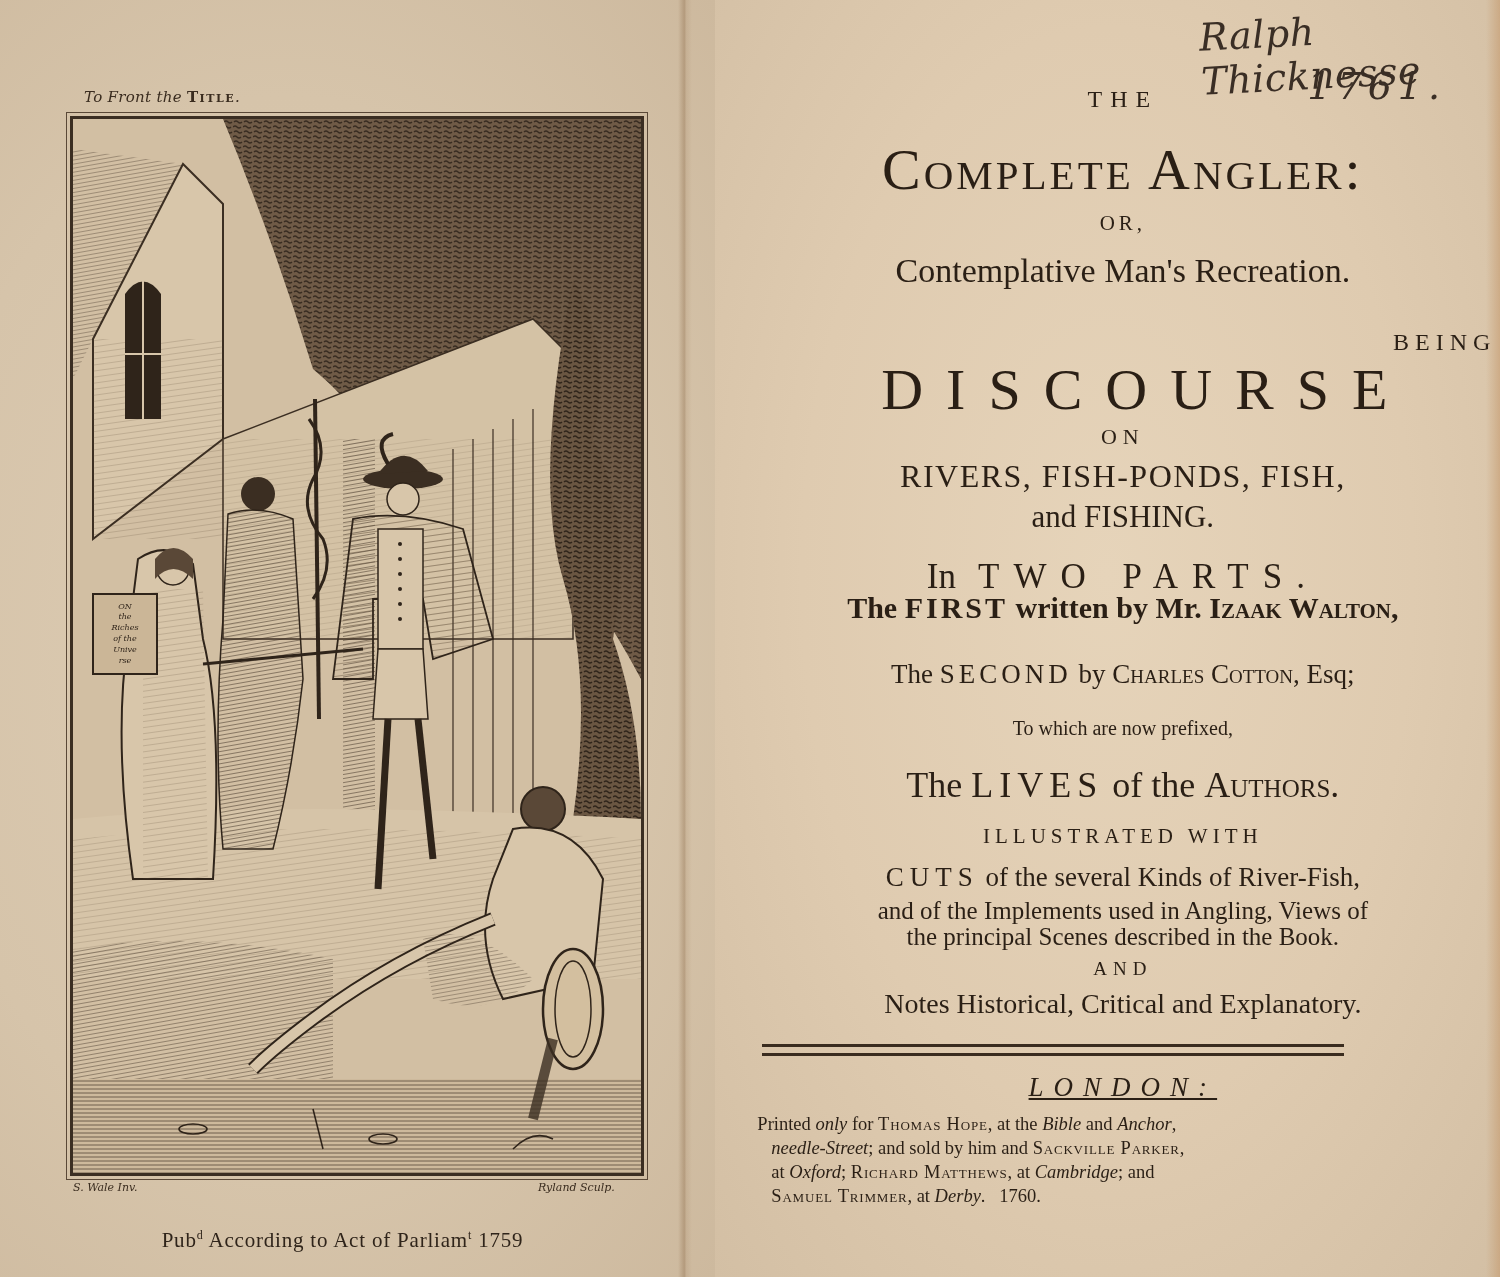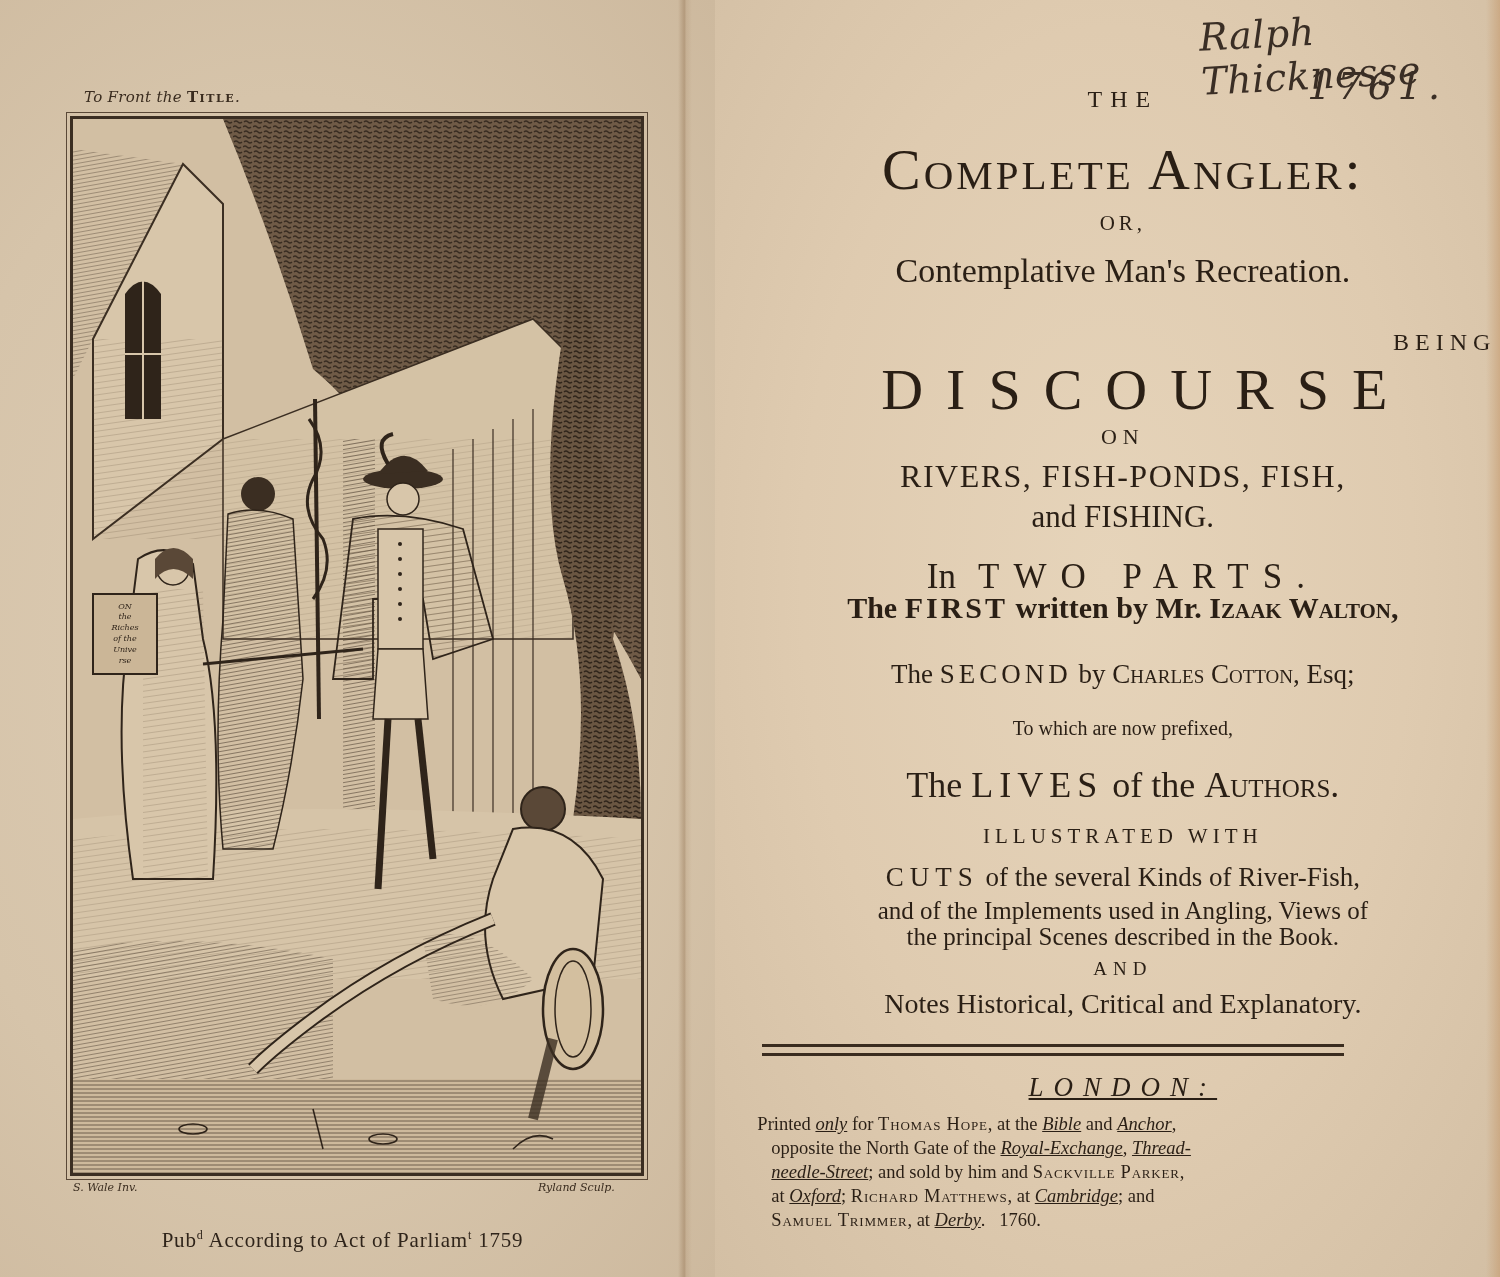"only" .imprint i { text-decoration: underline -> none }
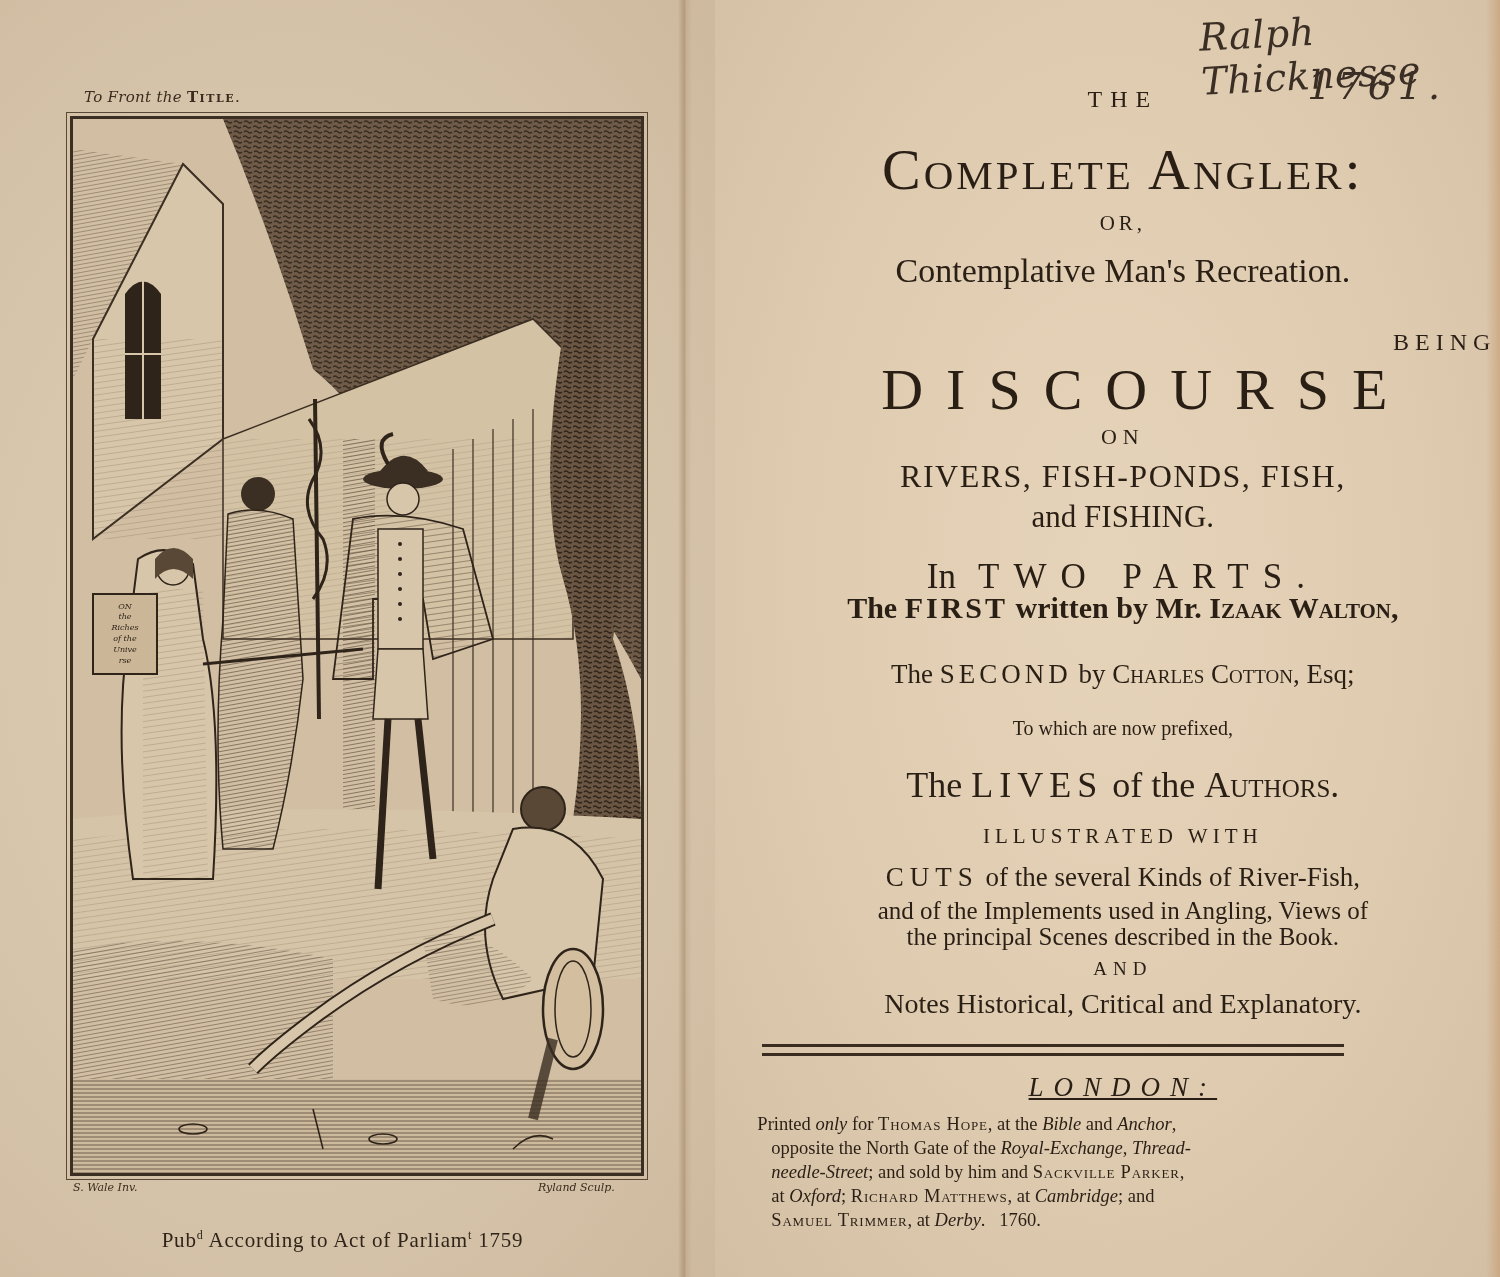"opposite the North Gate of" span.l { html: <span><span>opposite the North Gate of the </span><i>Royal-Exchange</i><span>, </span><i>Thread-</i></span> -> none }
